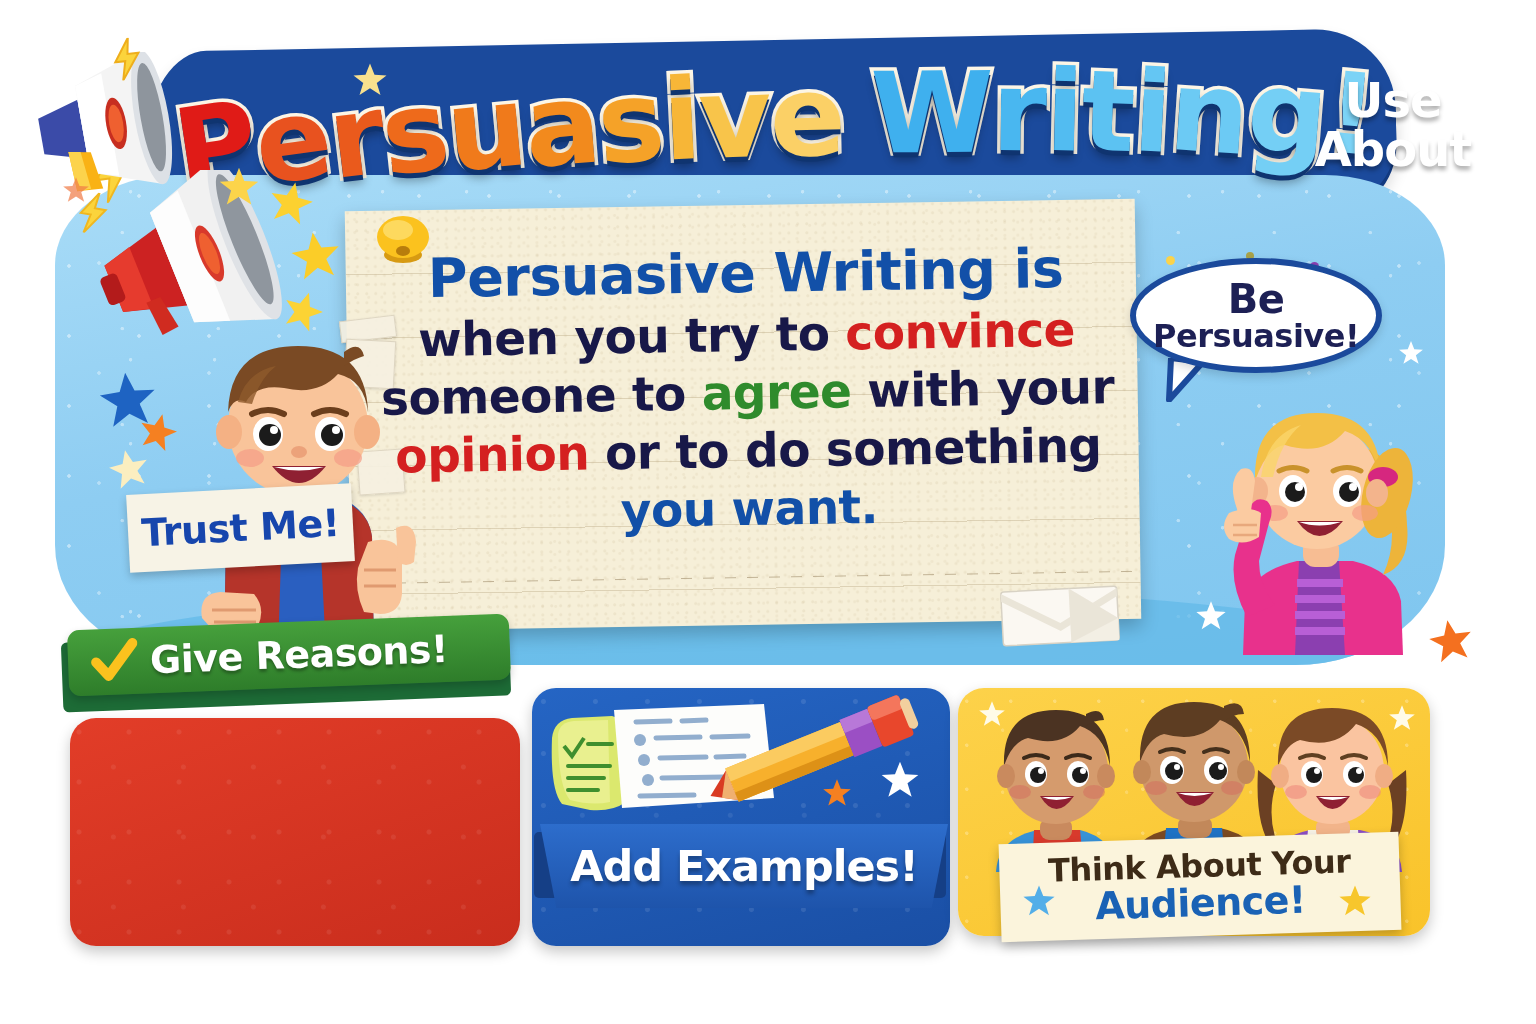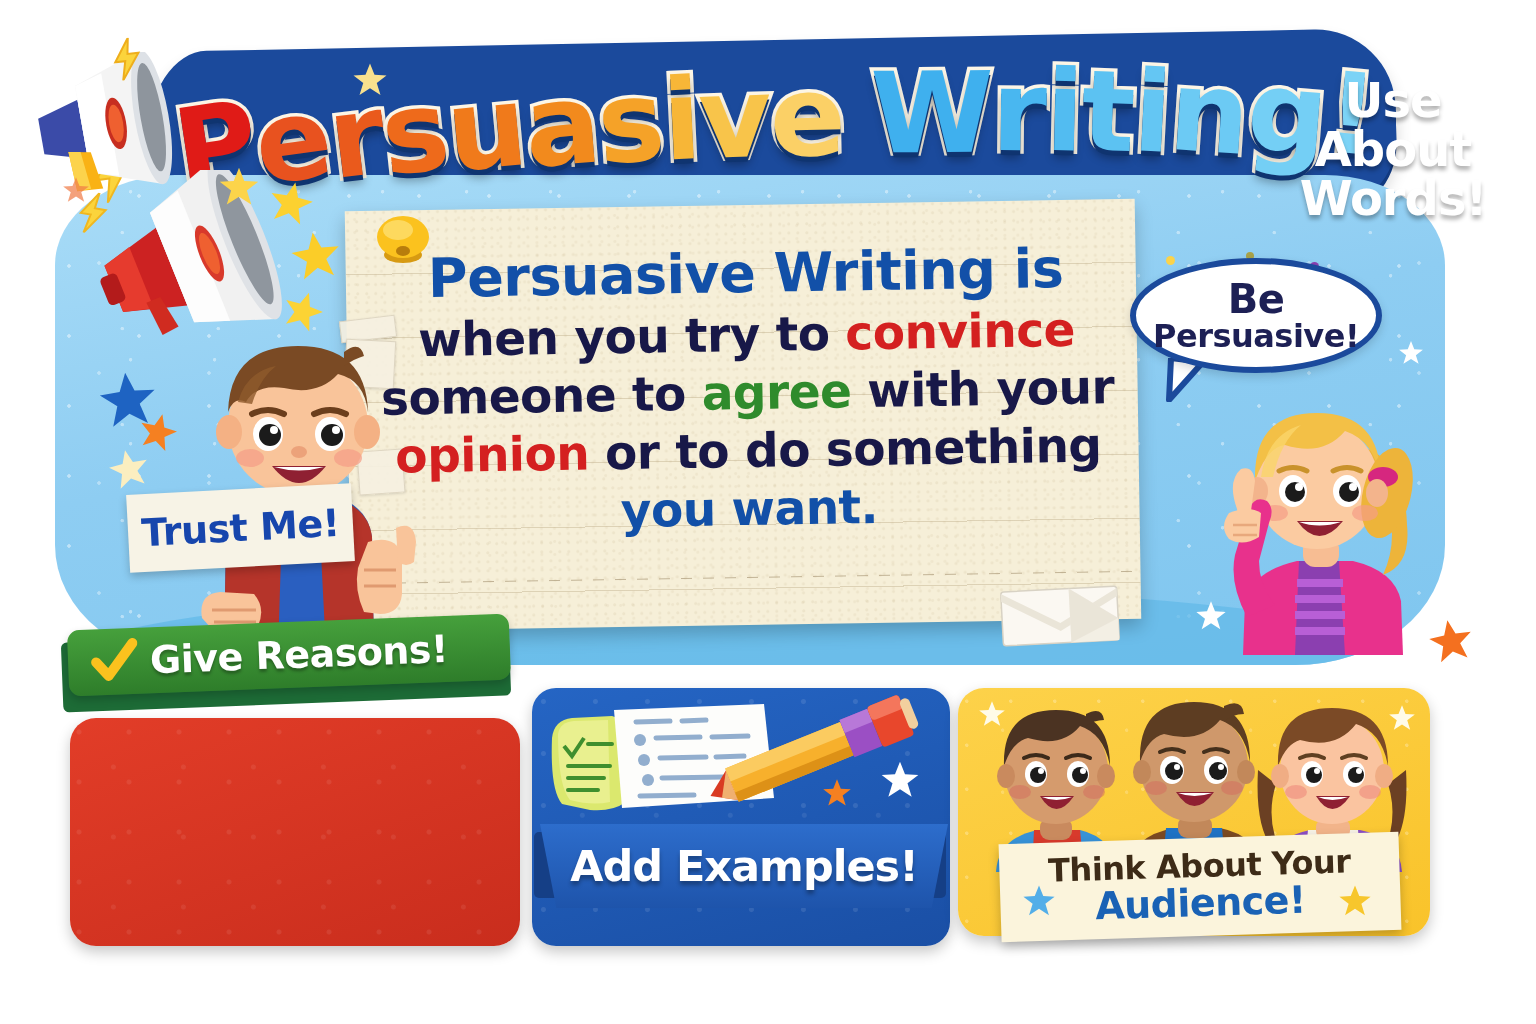"Words!" div { html: <div>Words!</div> -> none }
